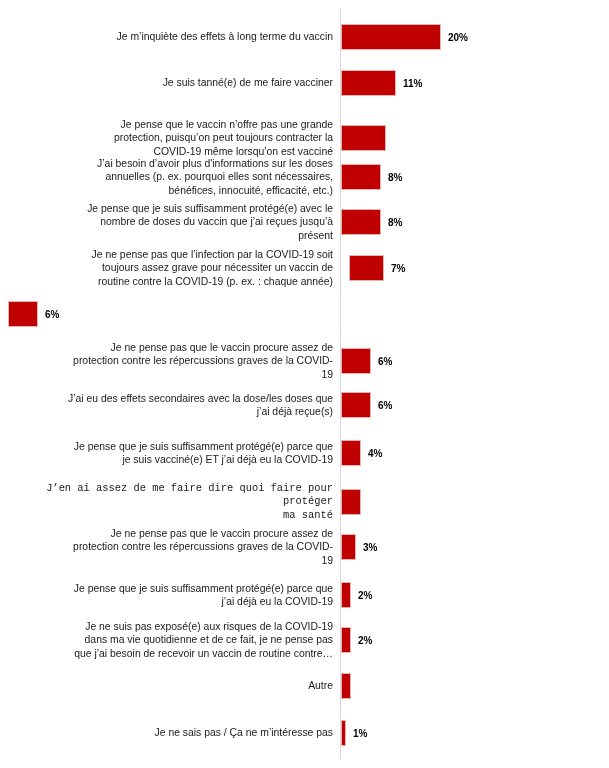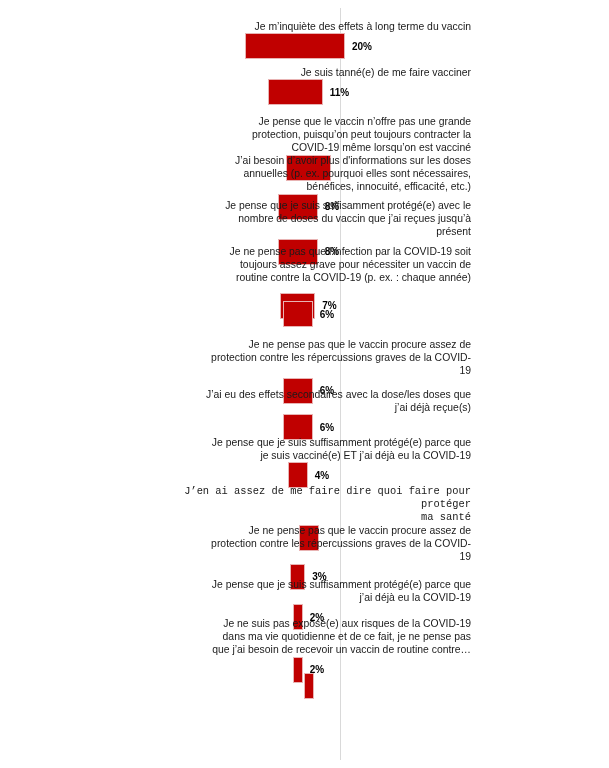"Je m’inquiète des effets à" .row { flex-direction: column -> none }
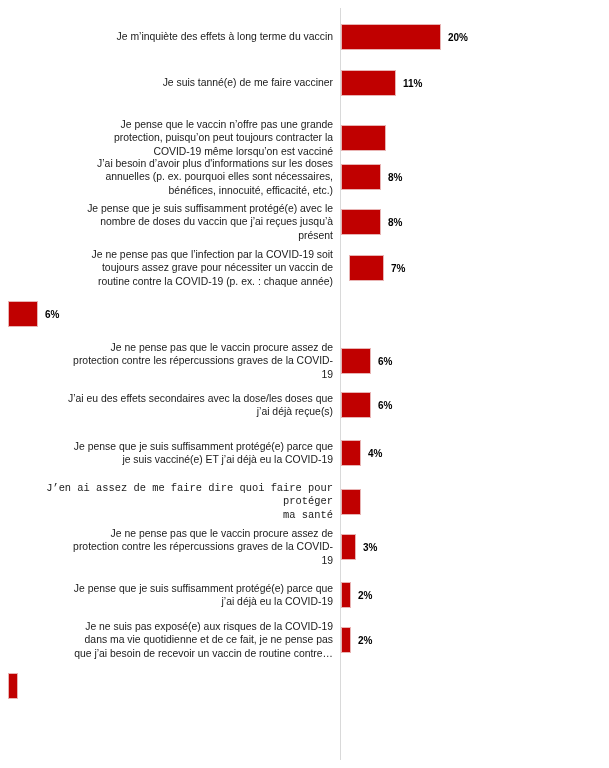"Autre" div.cat-label { html: none -> <div>Autre</div> }
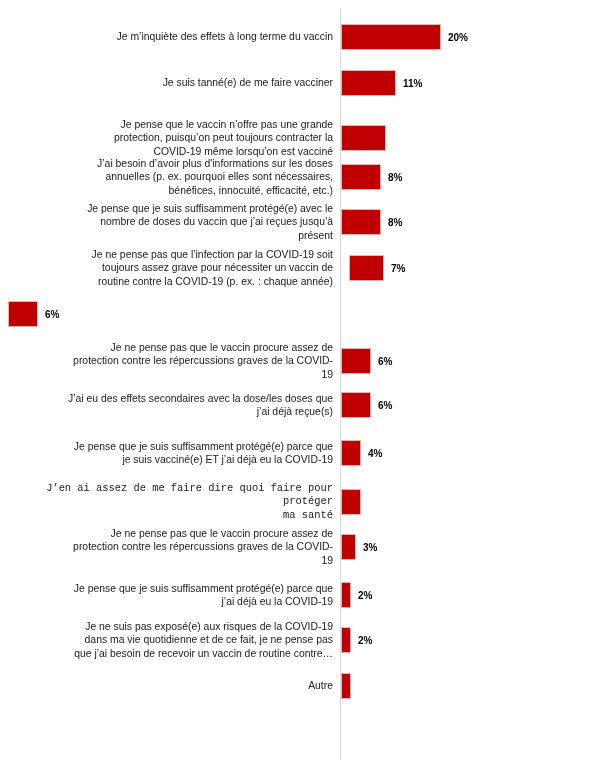"Je ne sais pas /" div.row { html: none -> <div> <div>Je ne sais pas / Ça ne m’intéresse pas</div> <div> <div></div> <div>1%</div> </div> </div> }
